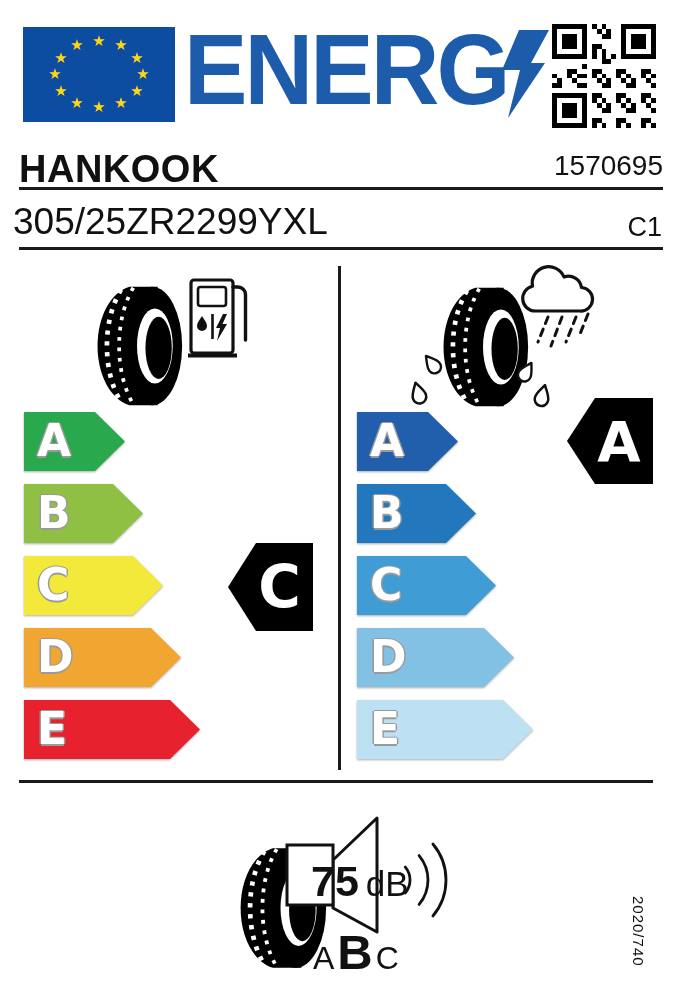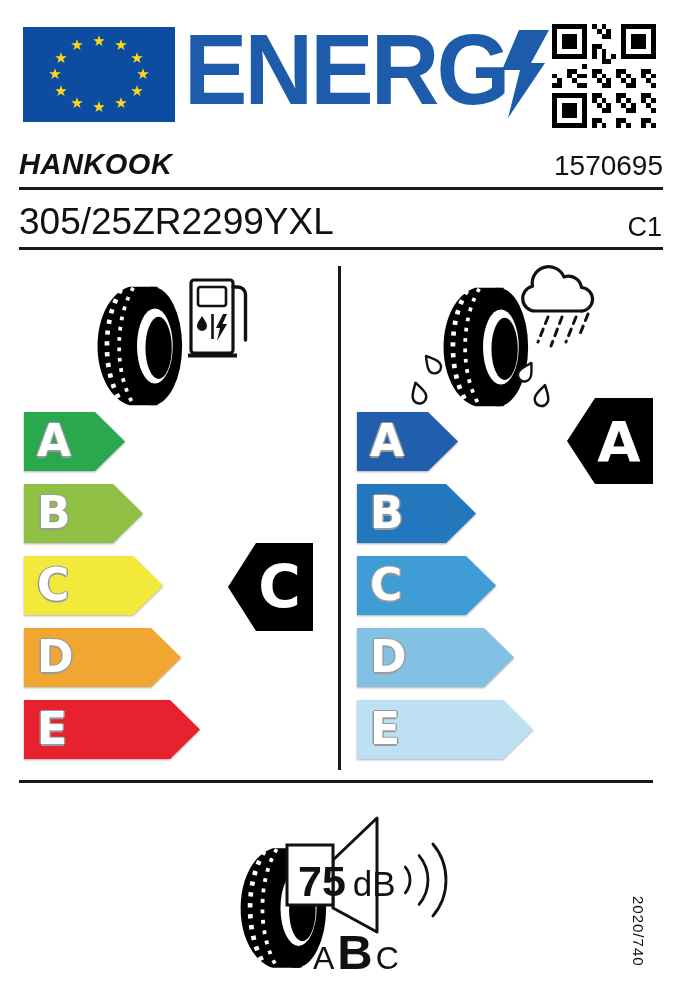"HANKOOK" .brand { font-size: 29px -> 38px; font-style: italic -> none }
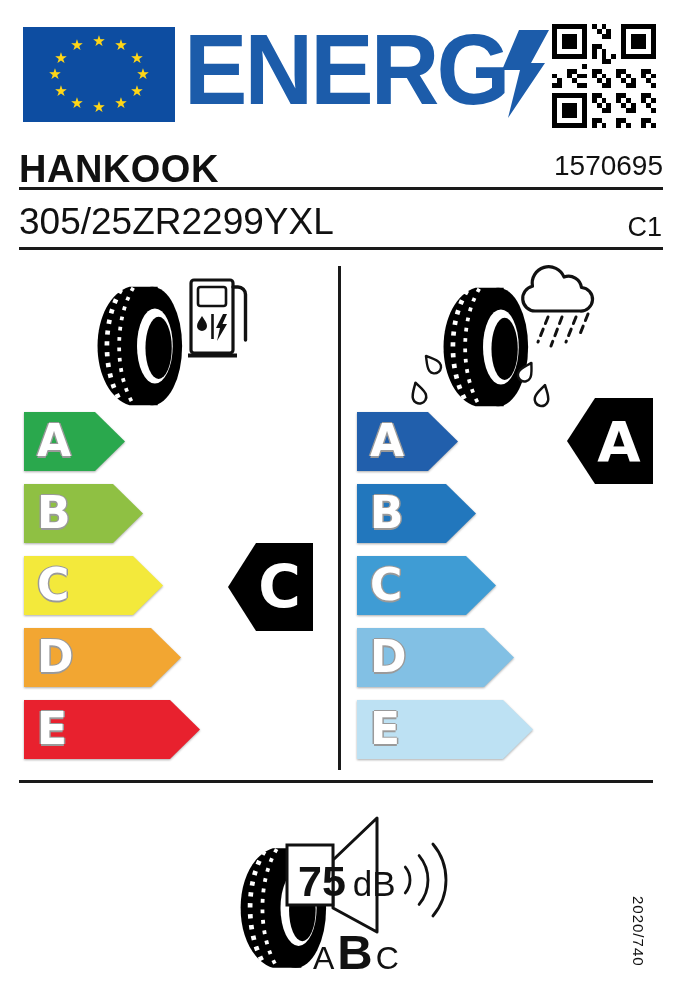"305/25ZR2299YXL" .size-desig { left: 19px -> 13px }
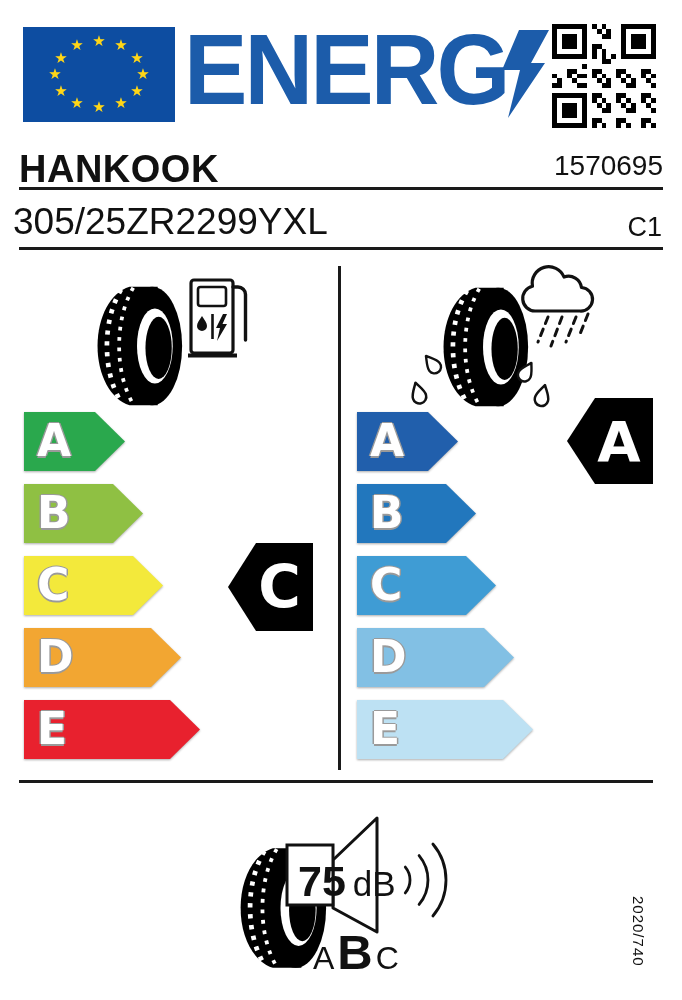"75" .noise-db { left: 298px -> 311px }
